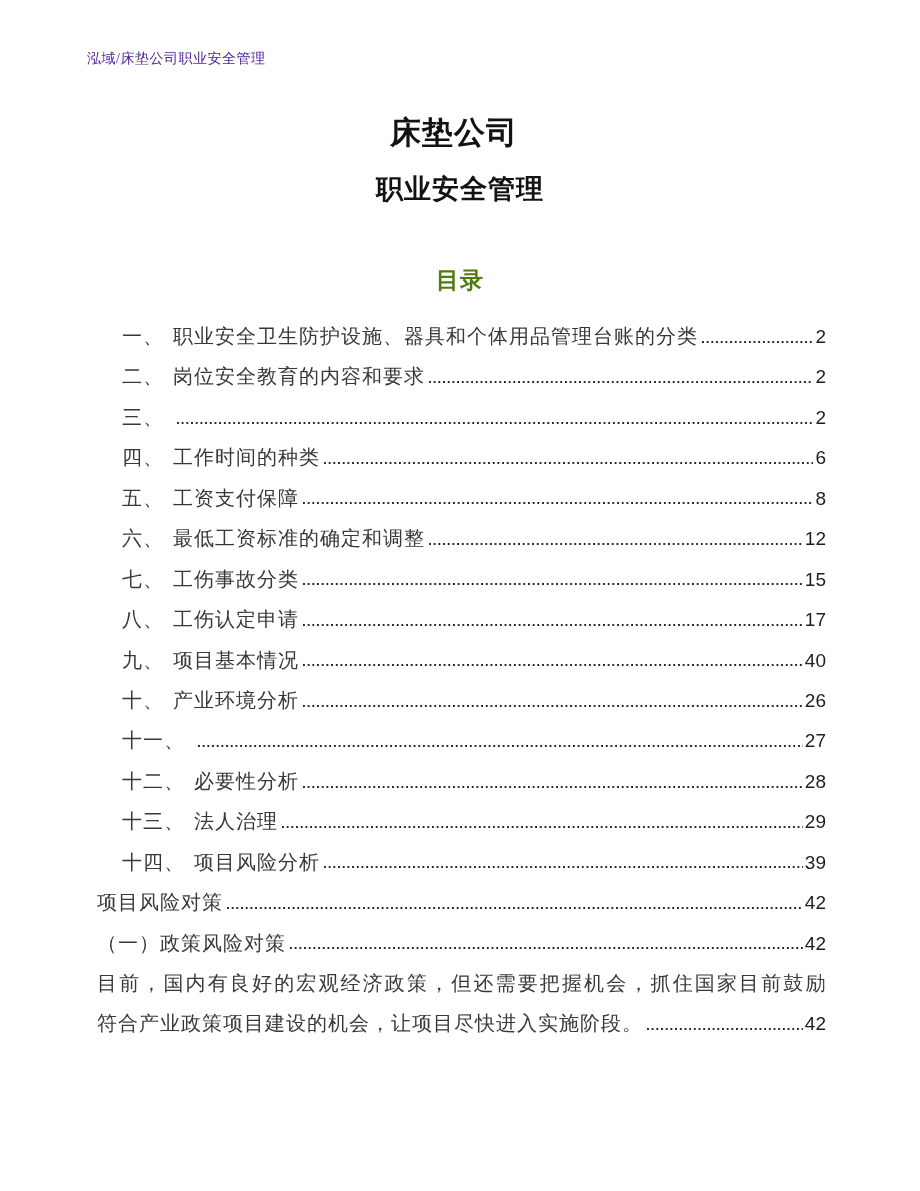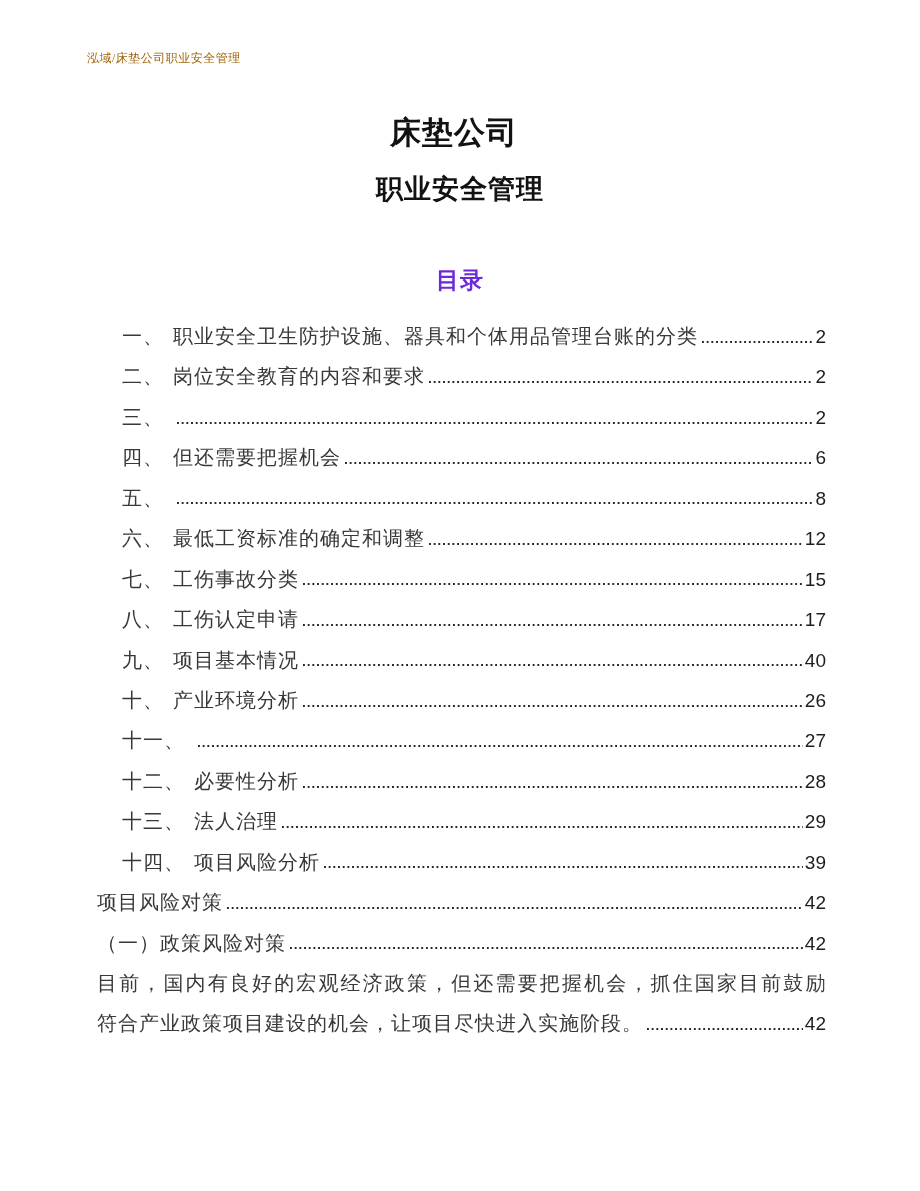"泓域/床垫公司职业安全管理" .doc-header { color: #a16207 -> #4c1d95; font-size: 12px -> 14px }
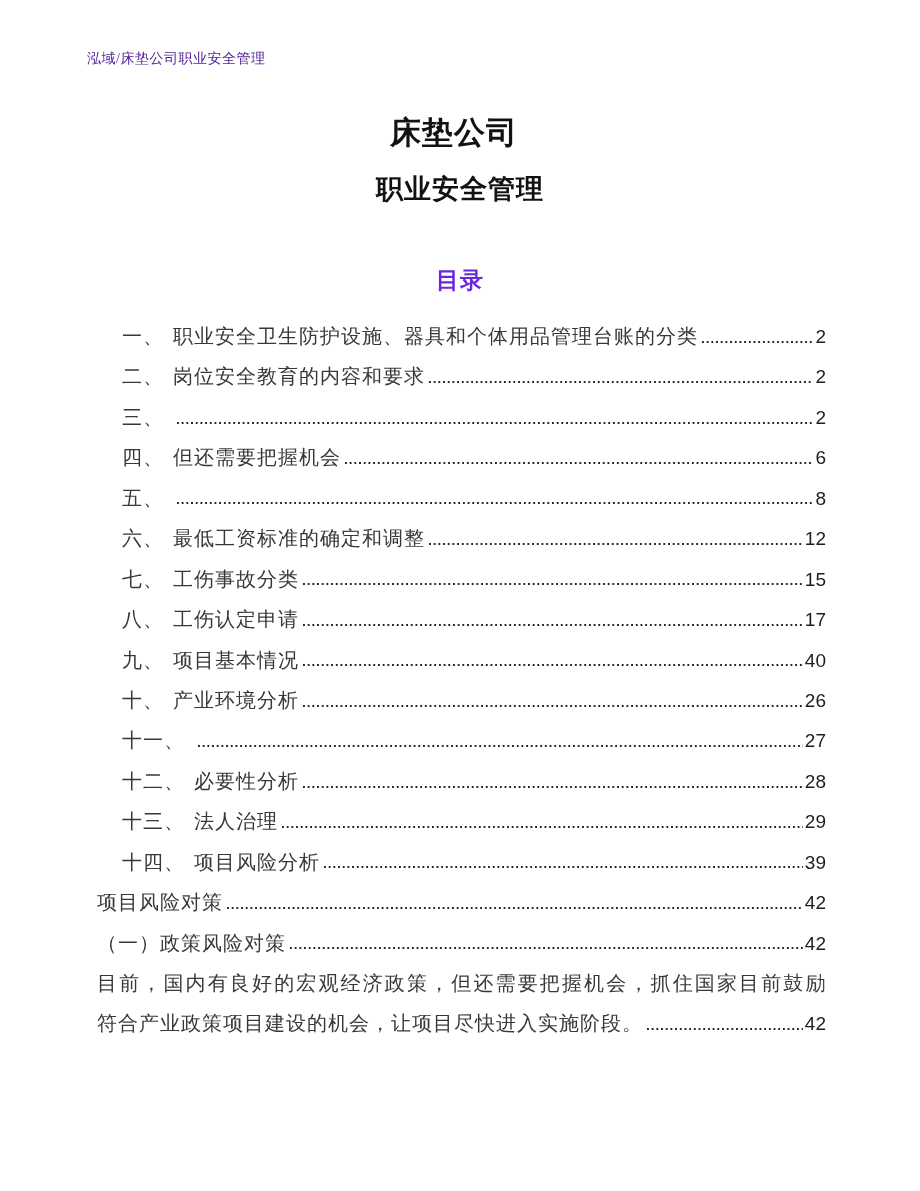"目录" .toc-heading { color: #6d28d9 -> #4d7c0f }
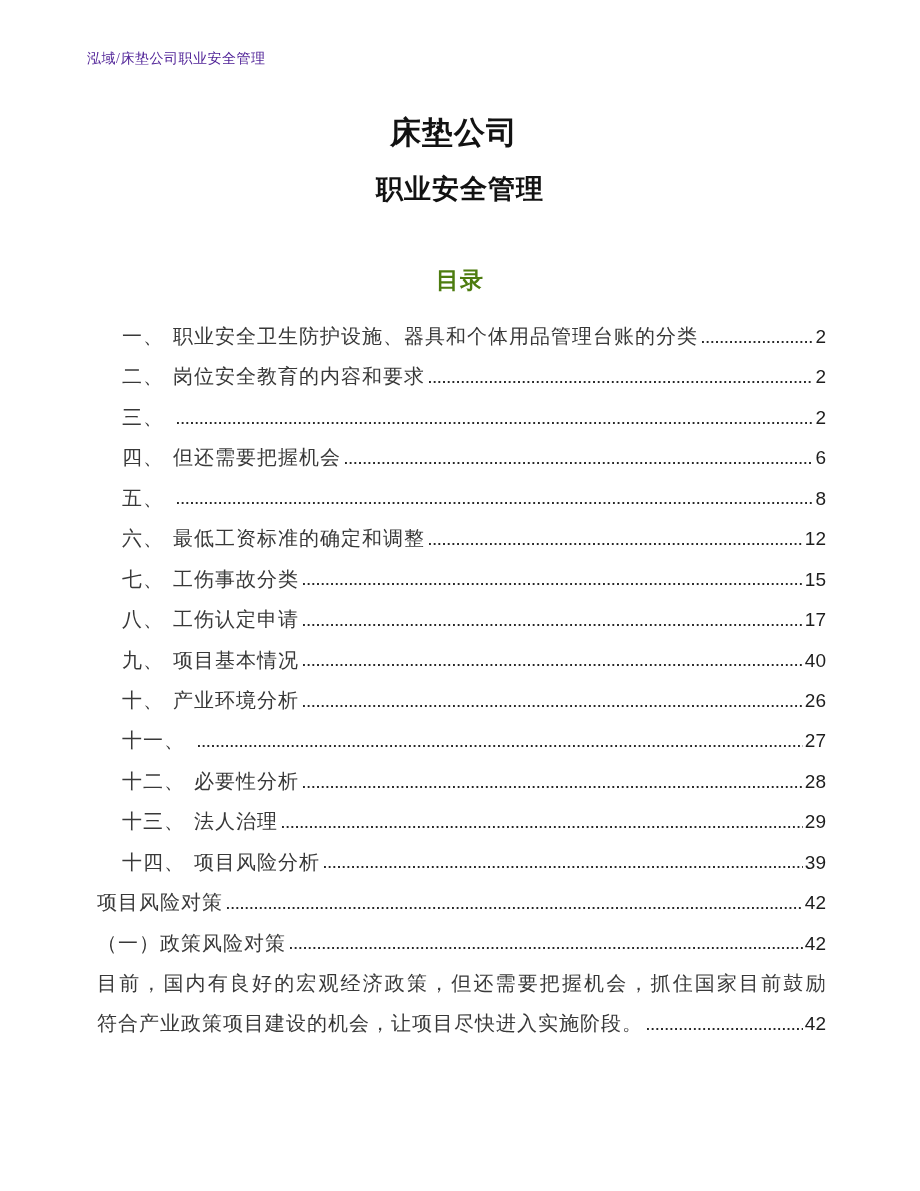"但还需要把握机会" span.label { text: 但还需要把握机会 -> 工作时间的种类 }
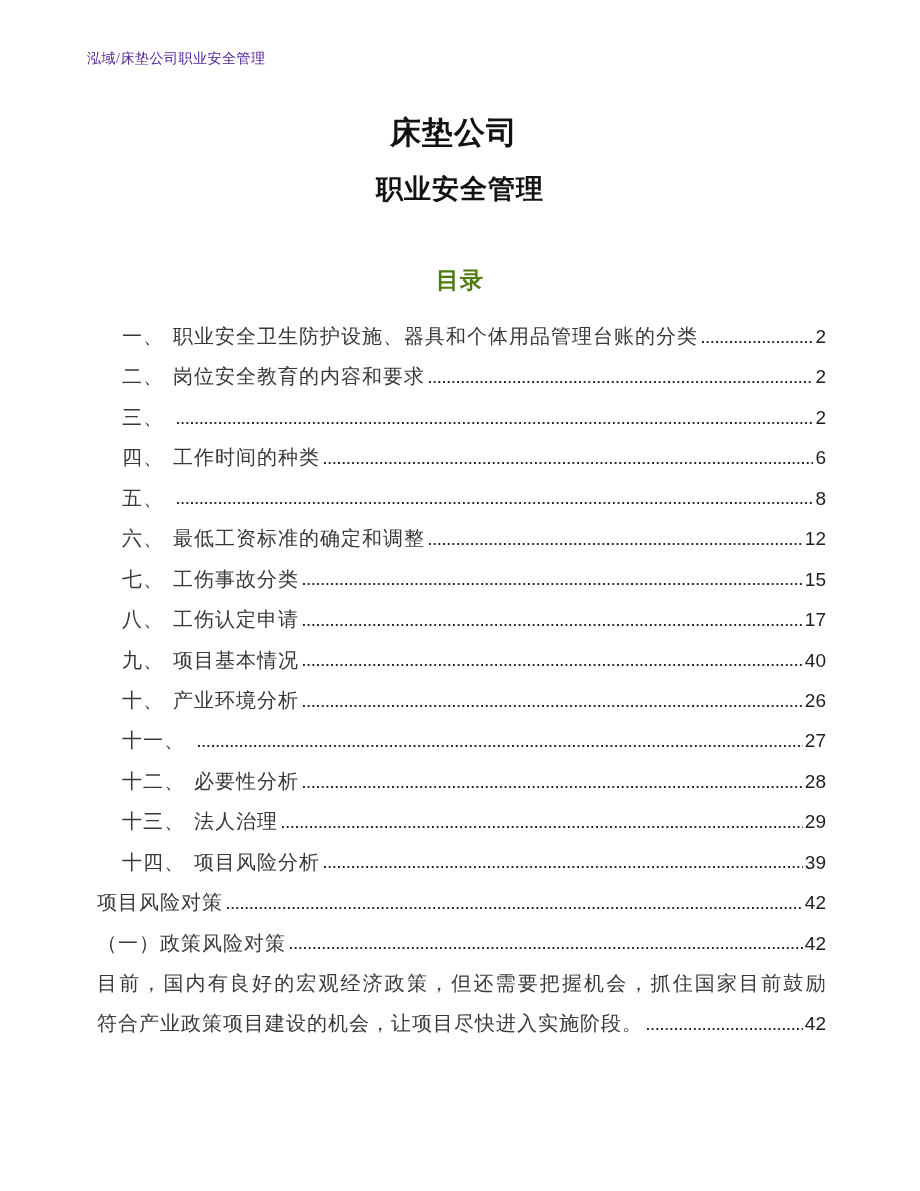"工资支付保障" span.label { html: none -> <span>工资支付保障</span> }
